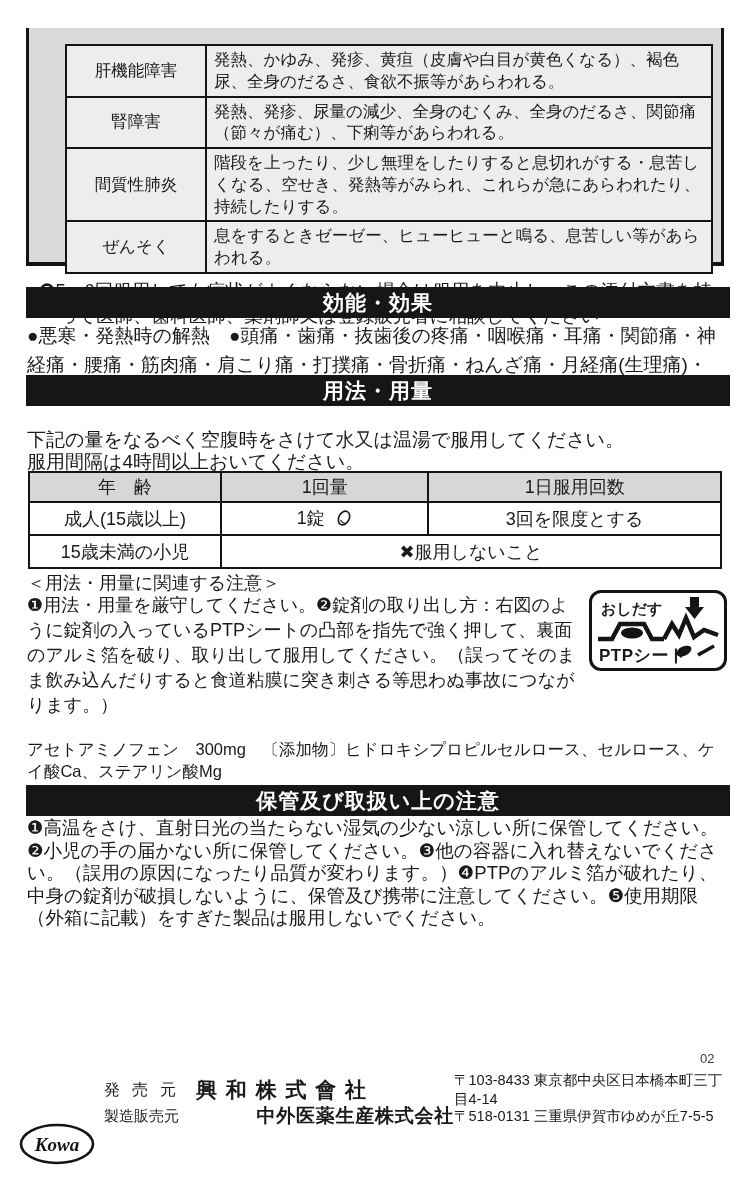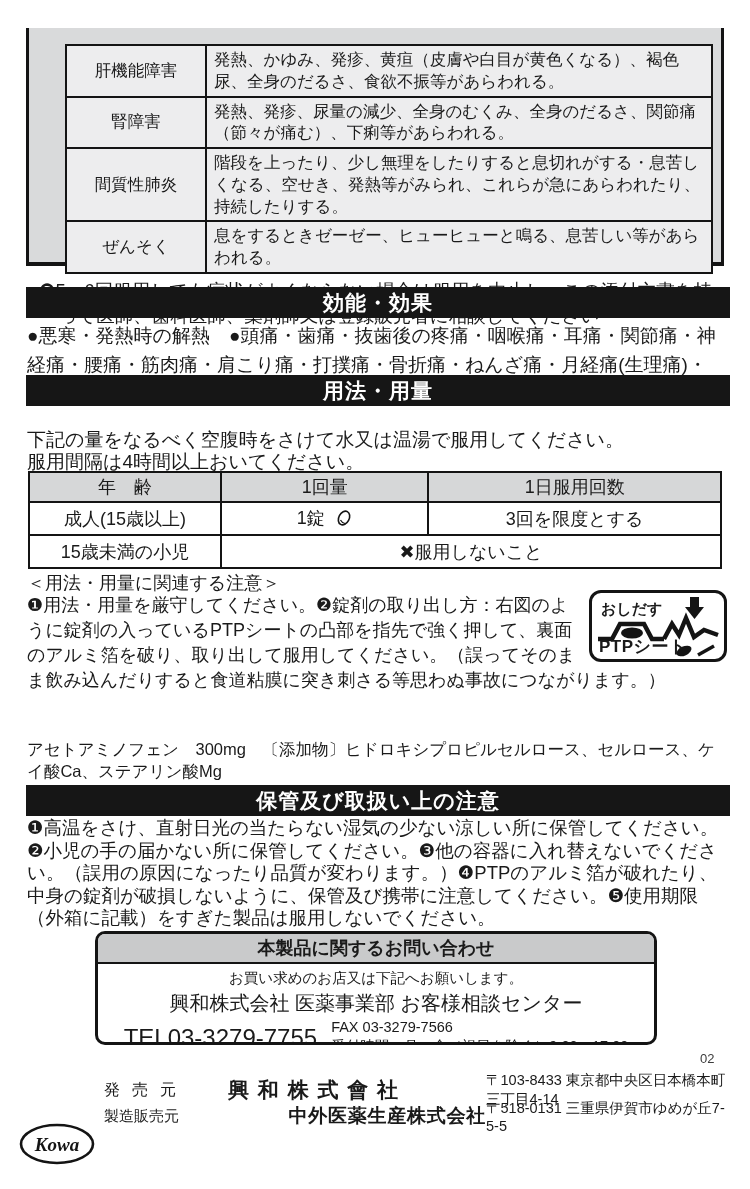"おしだす" .ptp-figure { height: 72px -> 81px }
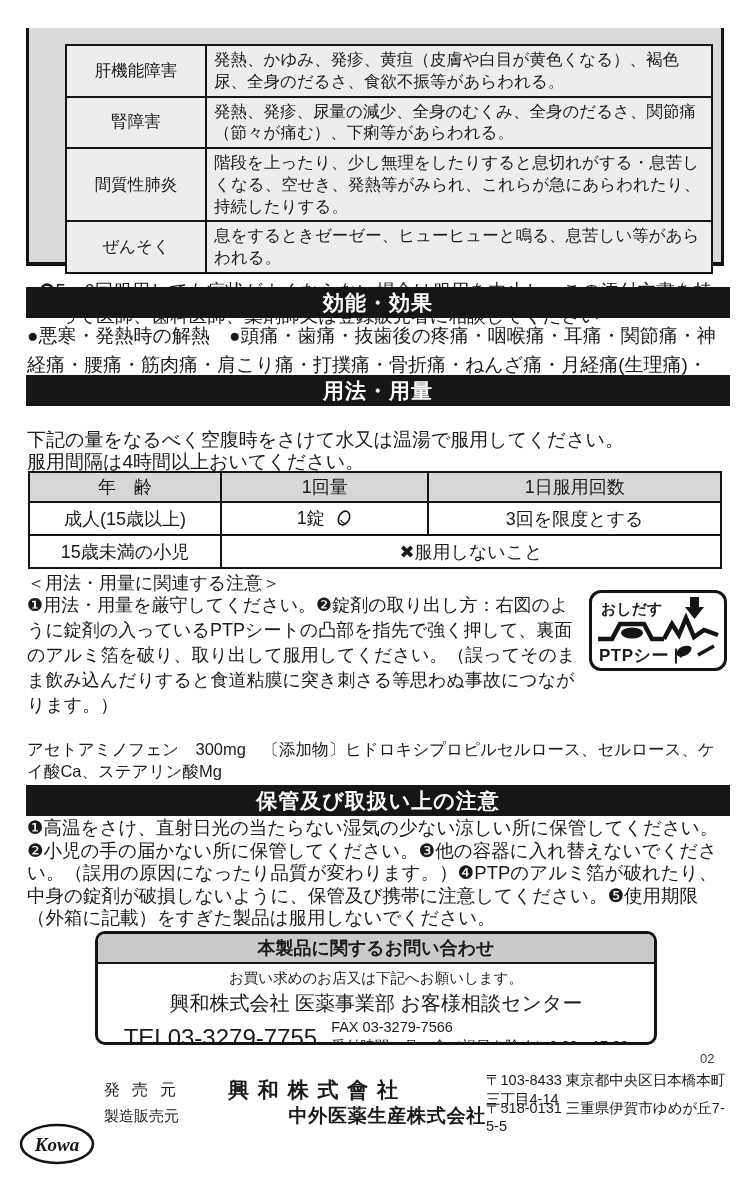"本製品に関するお問い合わせ" div.contact-box { html: <div> <div>本製品に関するお問い合わせ</div> <div>お買い求めのお店又は下記へお願いします。</div> <div>興和株式会社 医薬事業部 お客様相談センター</div> <div> <div>TEL03-3279-7755</div> <div> <div>FAX 03-3279-7566</div> <div>受付時間：月〜金（祝日を除く）9:00〜17:00</div> </div> </div> </div> -> none }
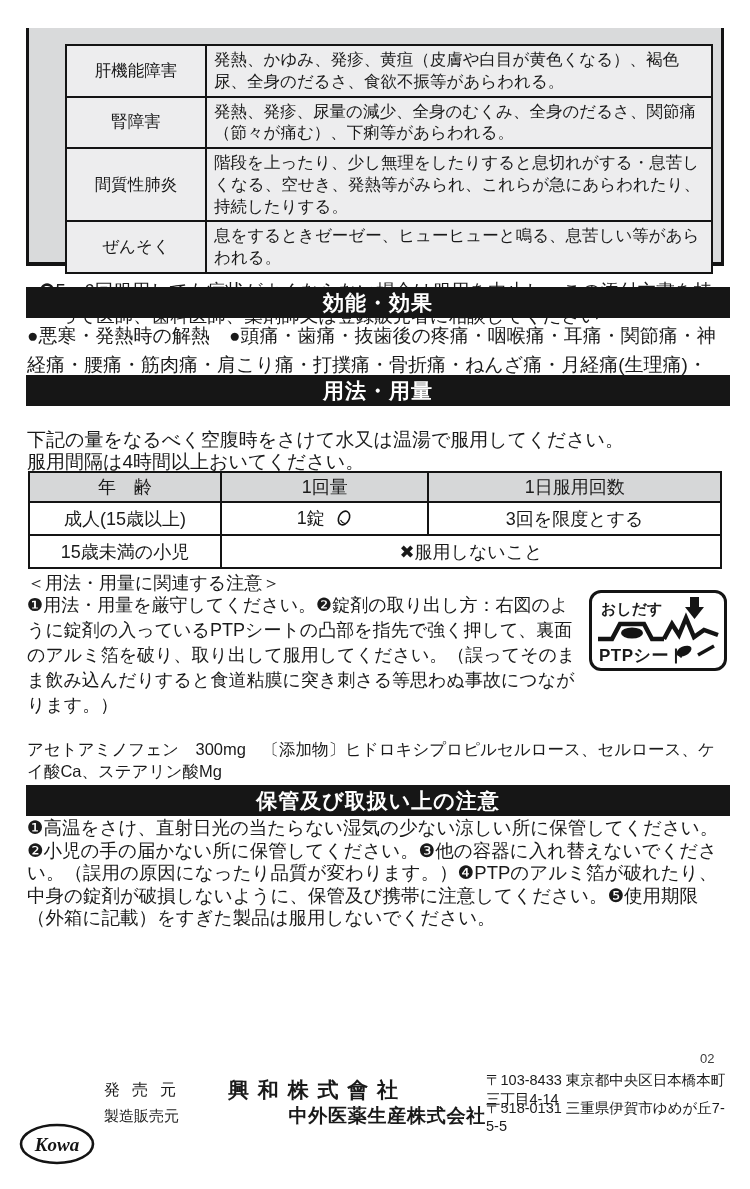"興和株式會社" .f-company { margin-left: 32px -> none }
